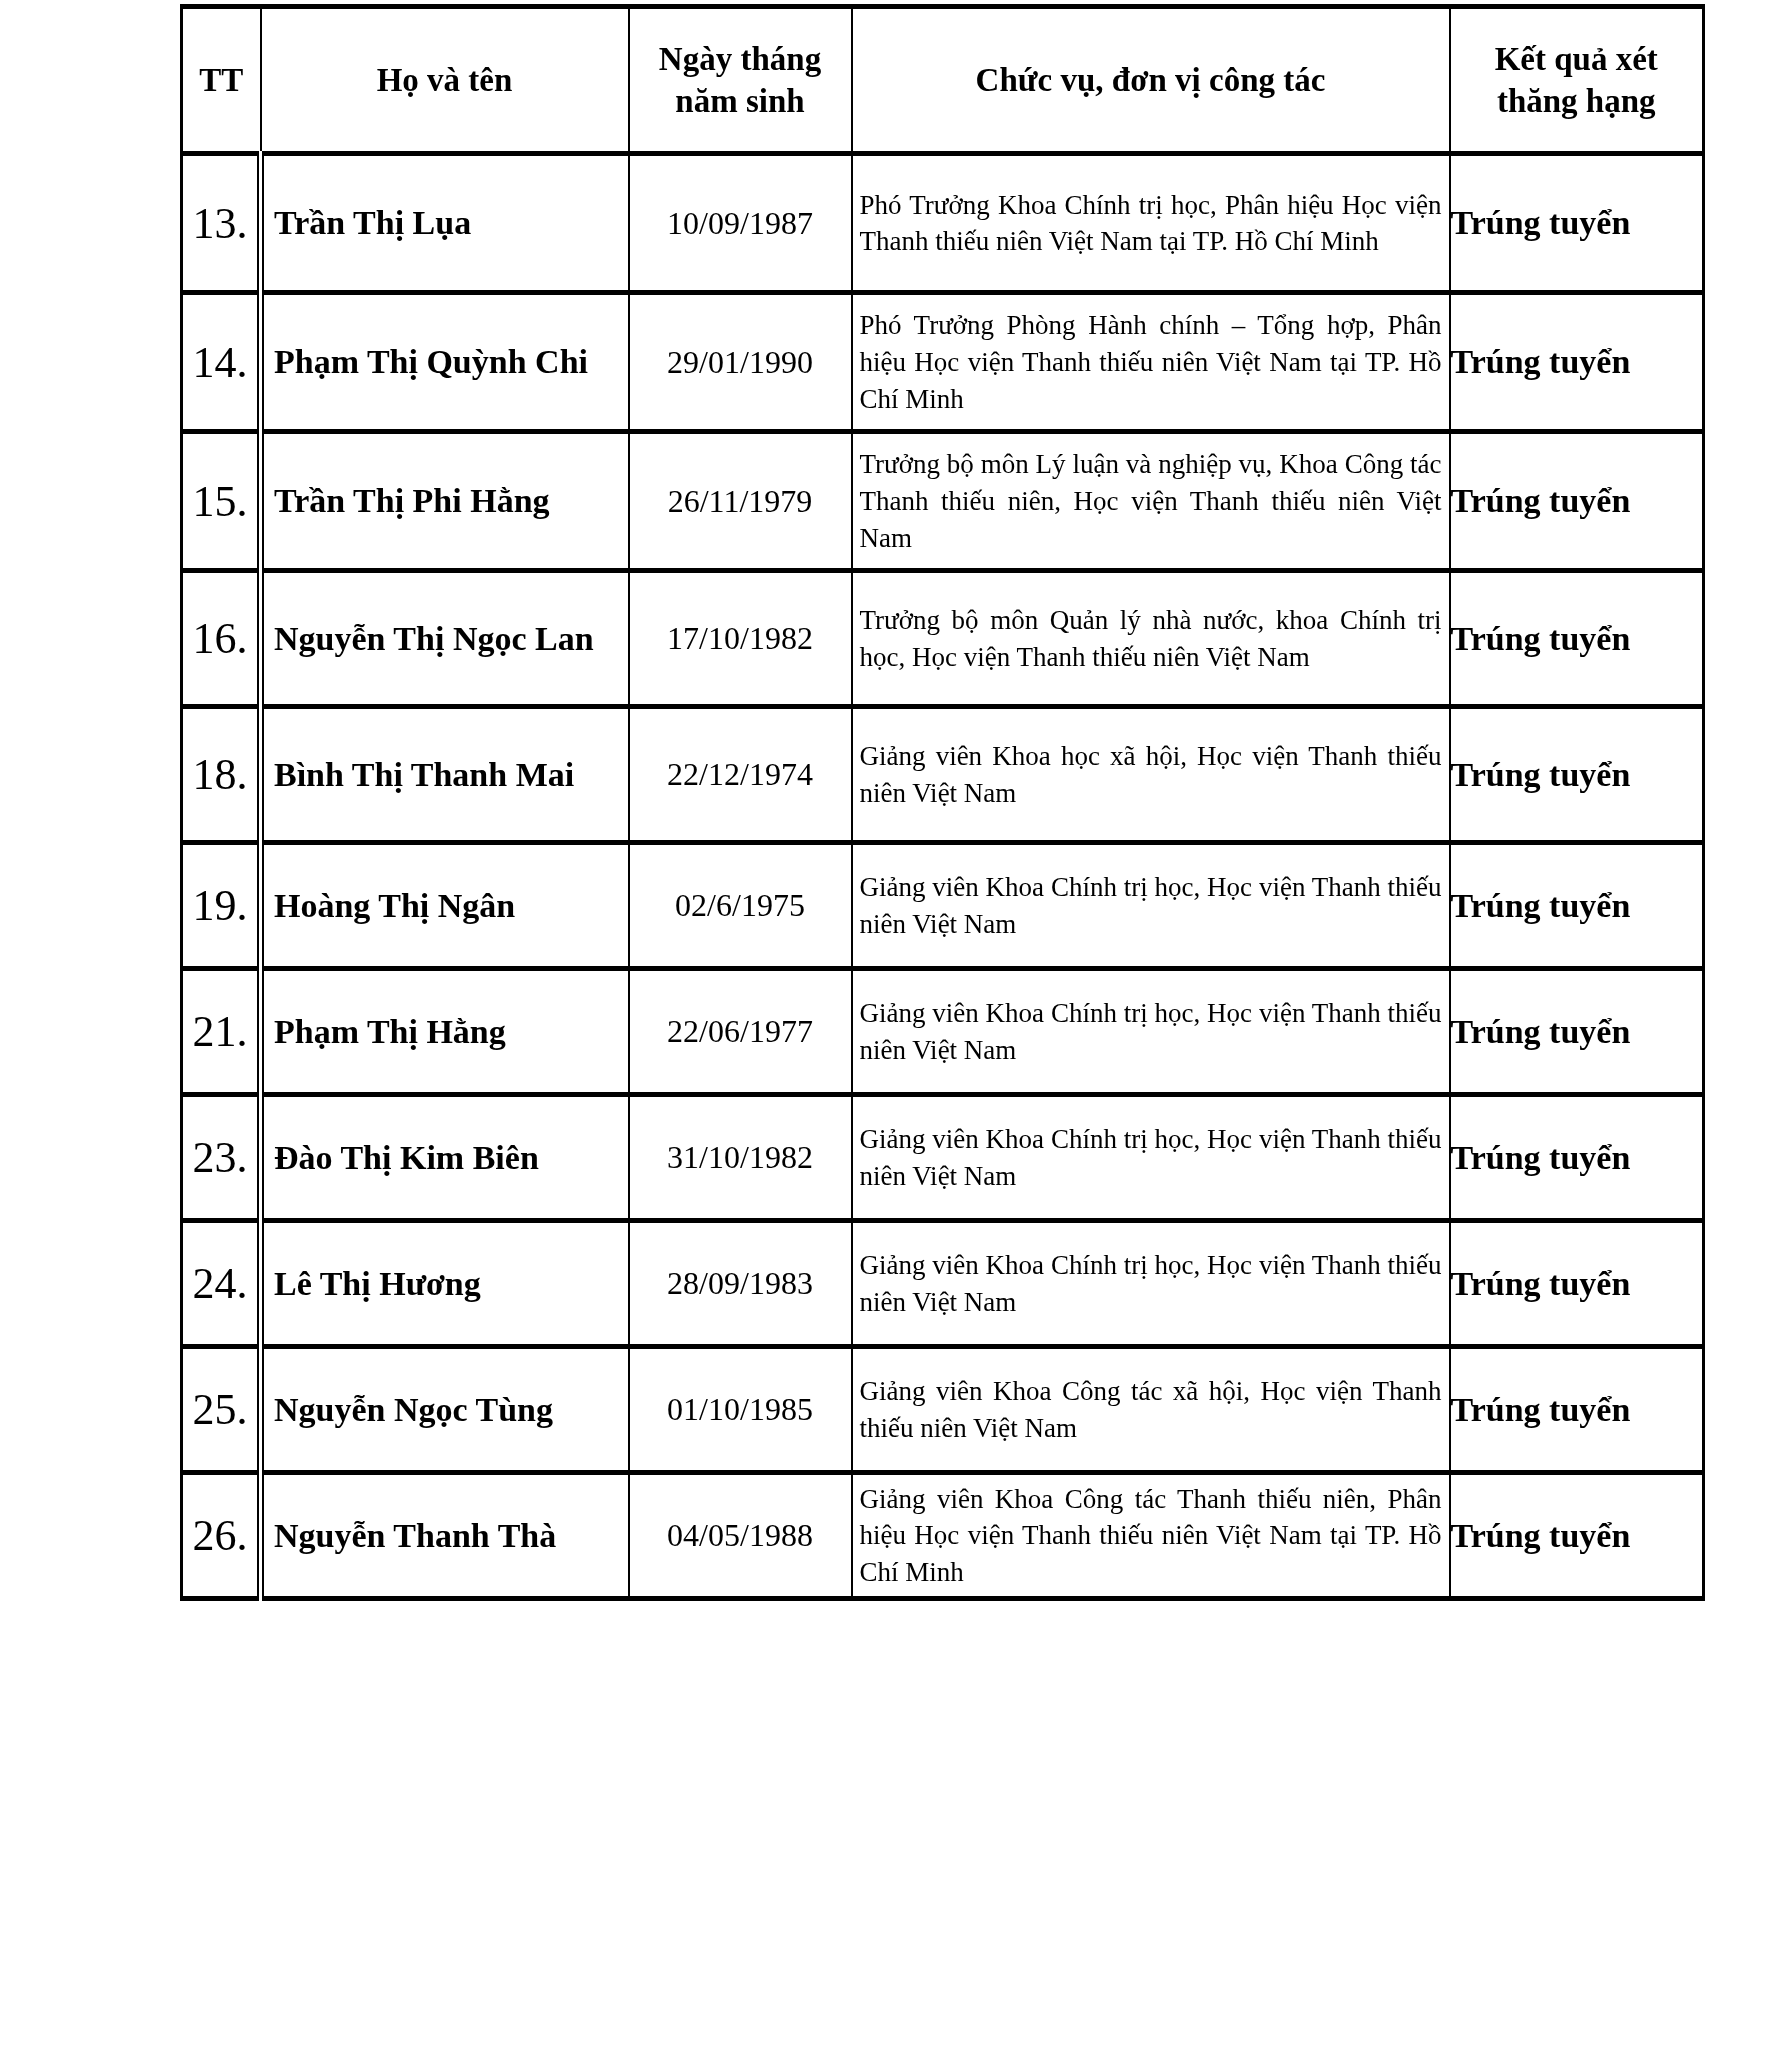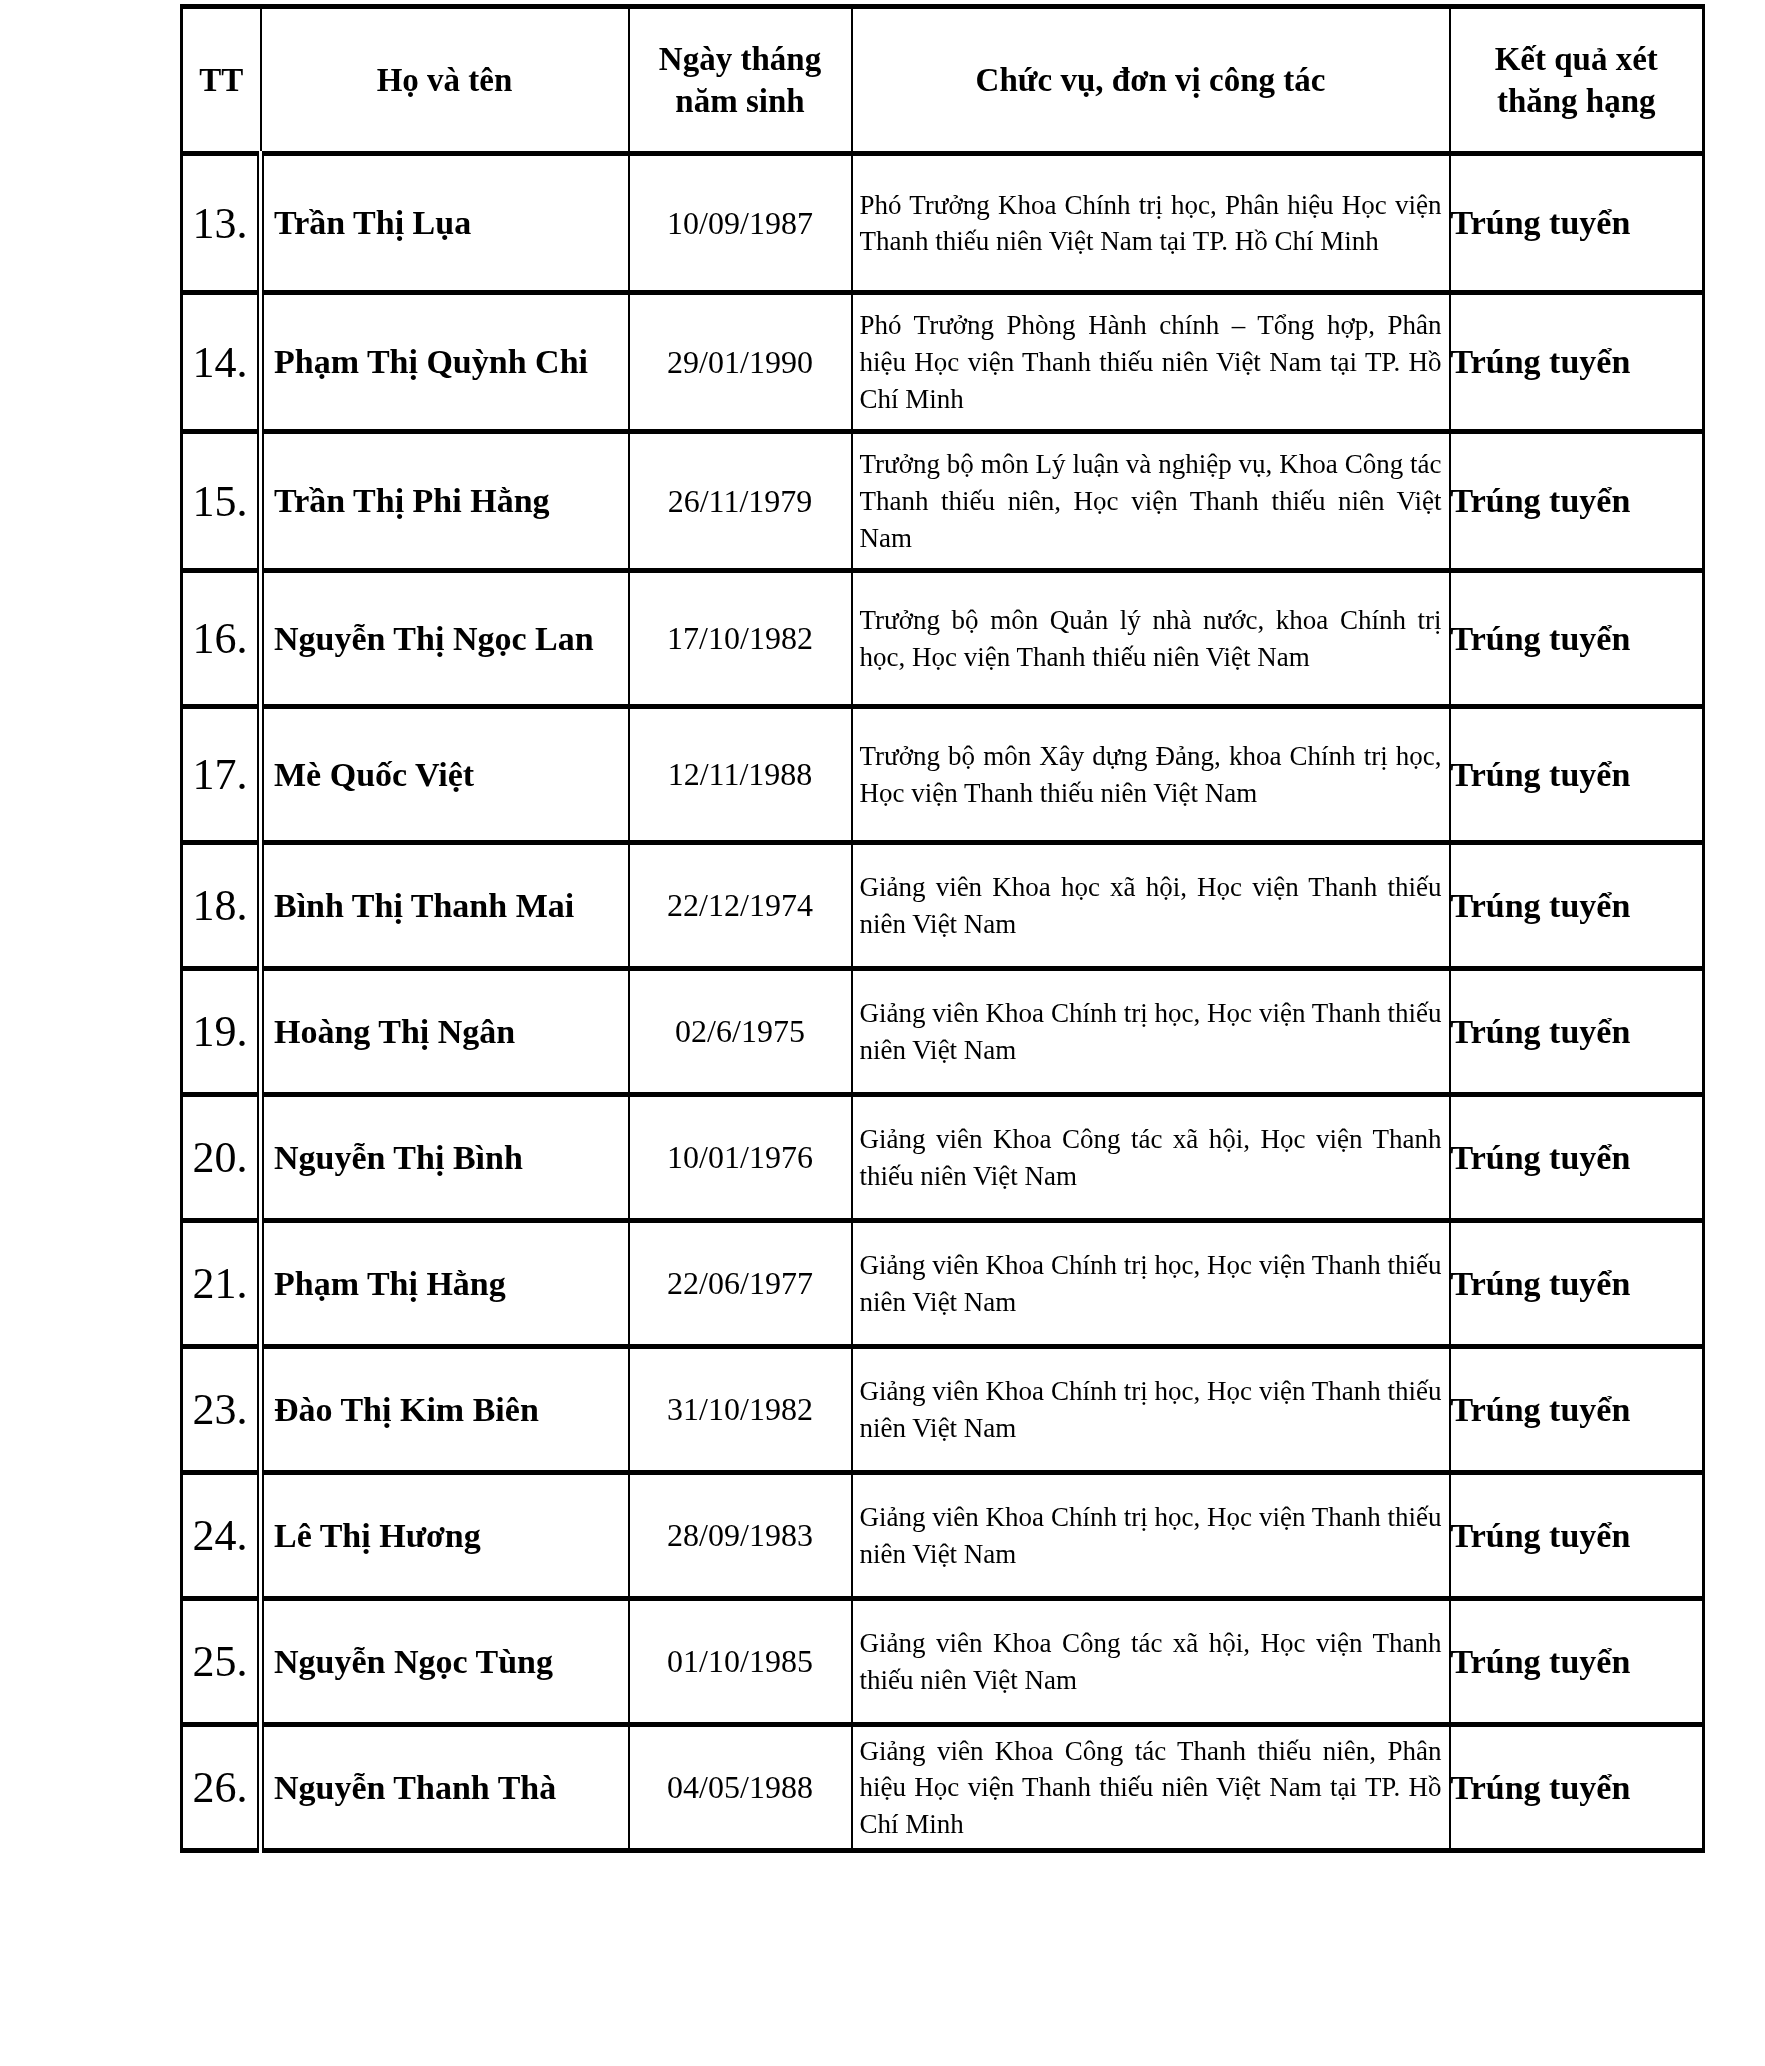"17." tr { html: <tr> <td>17.</td> <td>Mè Quốc Việt</td> <td>12/11/1988</td> <td>Trưởng bộ môn Xây dựng Đảng, khoa Chính trị học, Học viện Thanh thiếu niên Việt Nam</td> <td>Trúng tuyển</td> </tr> -> none }
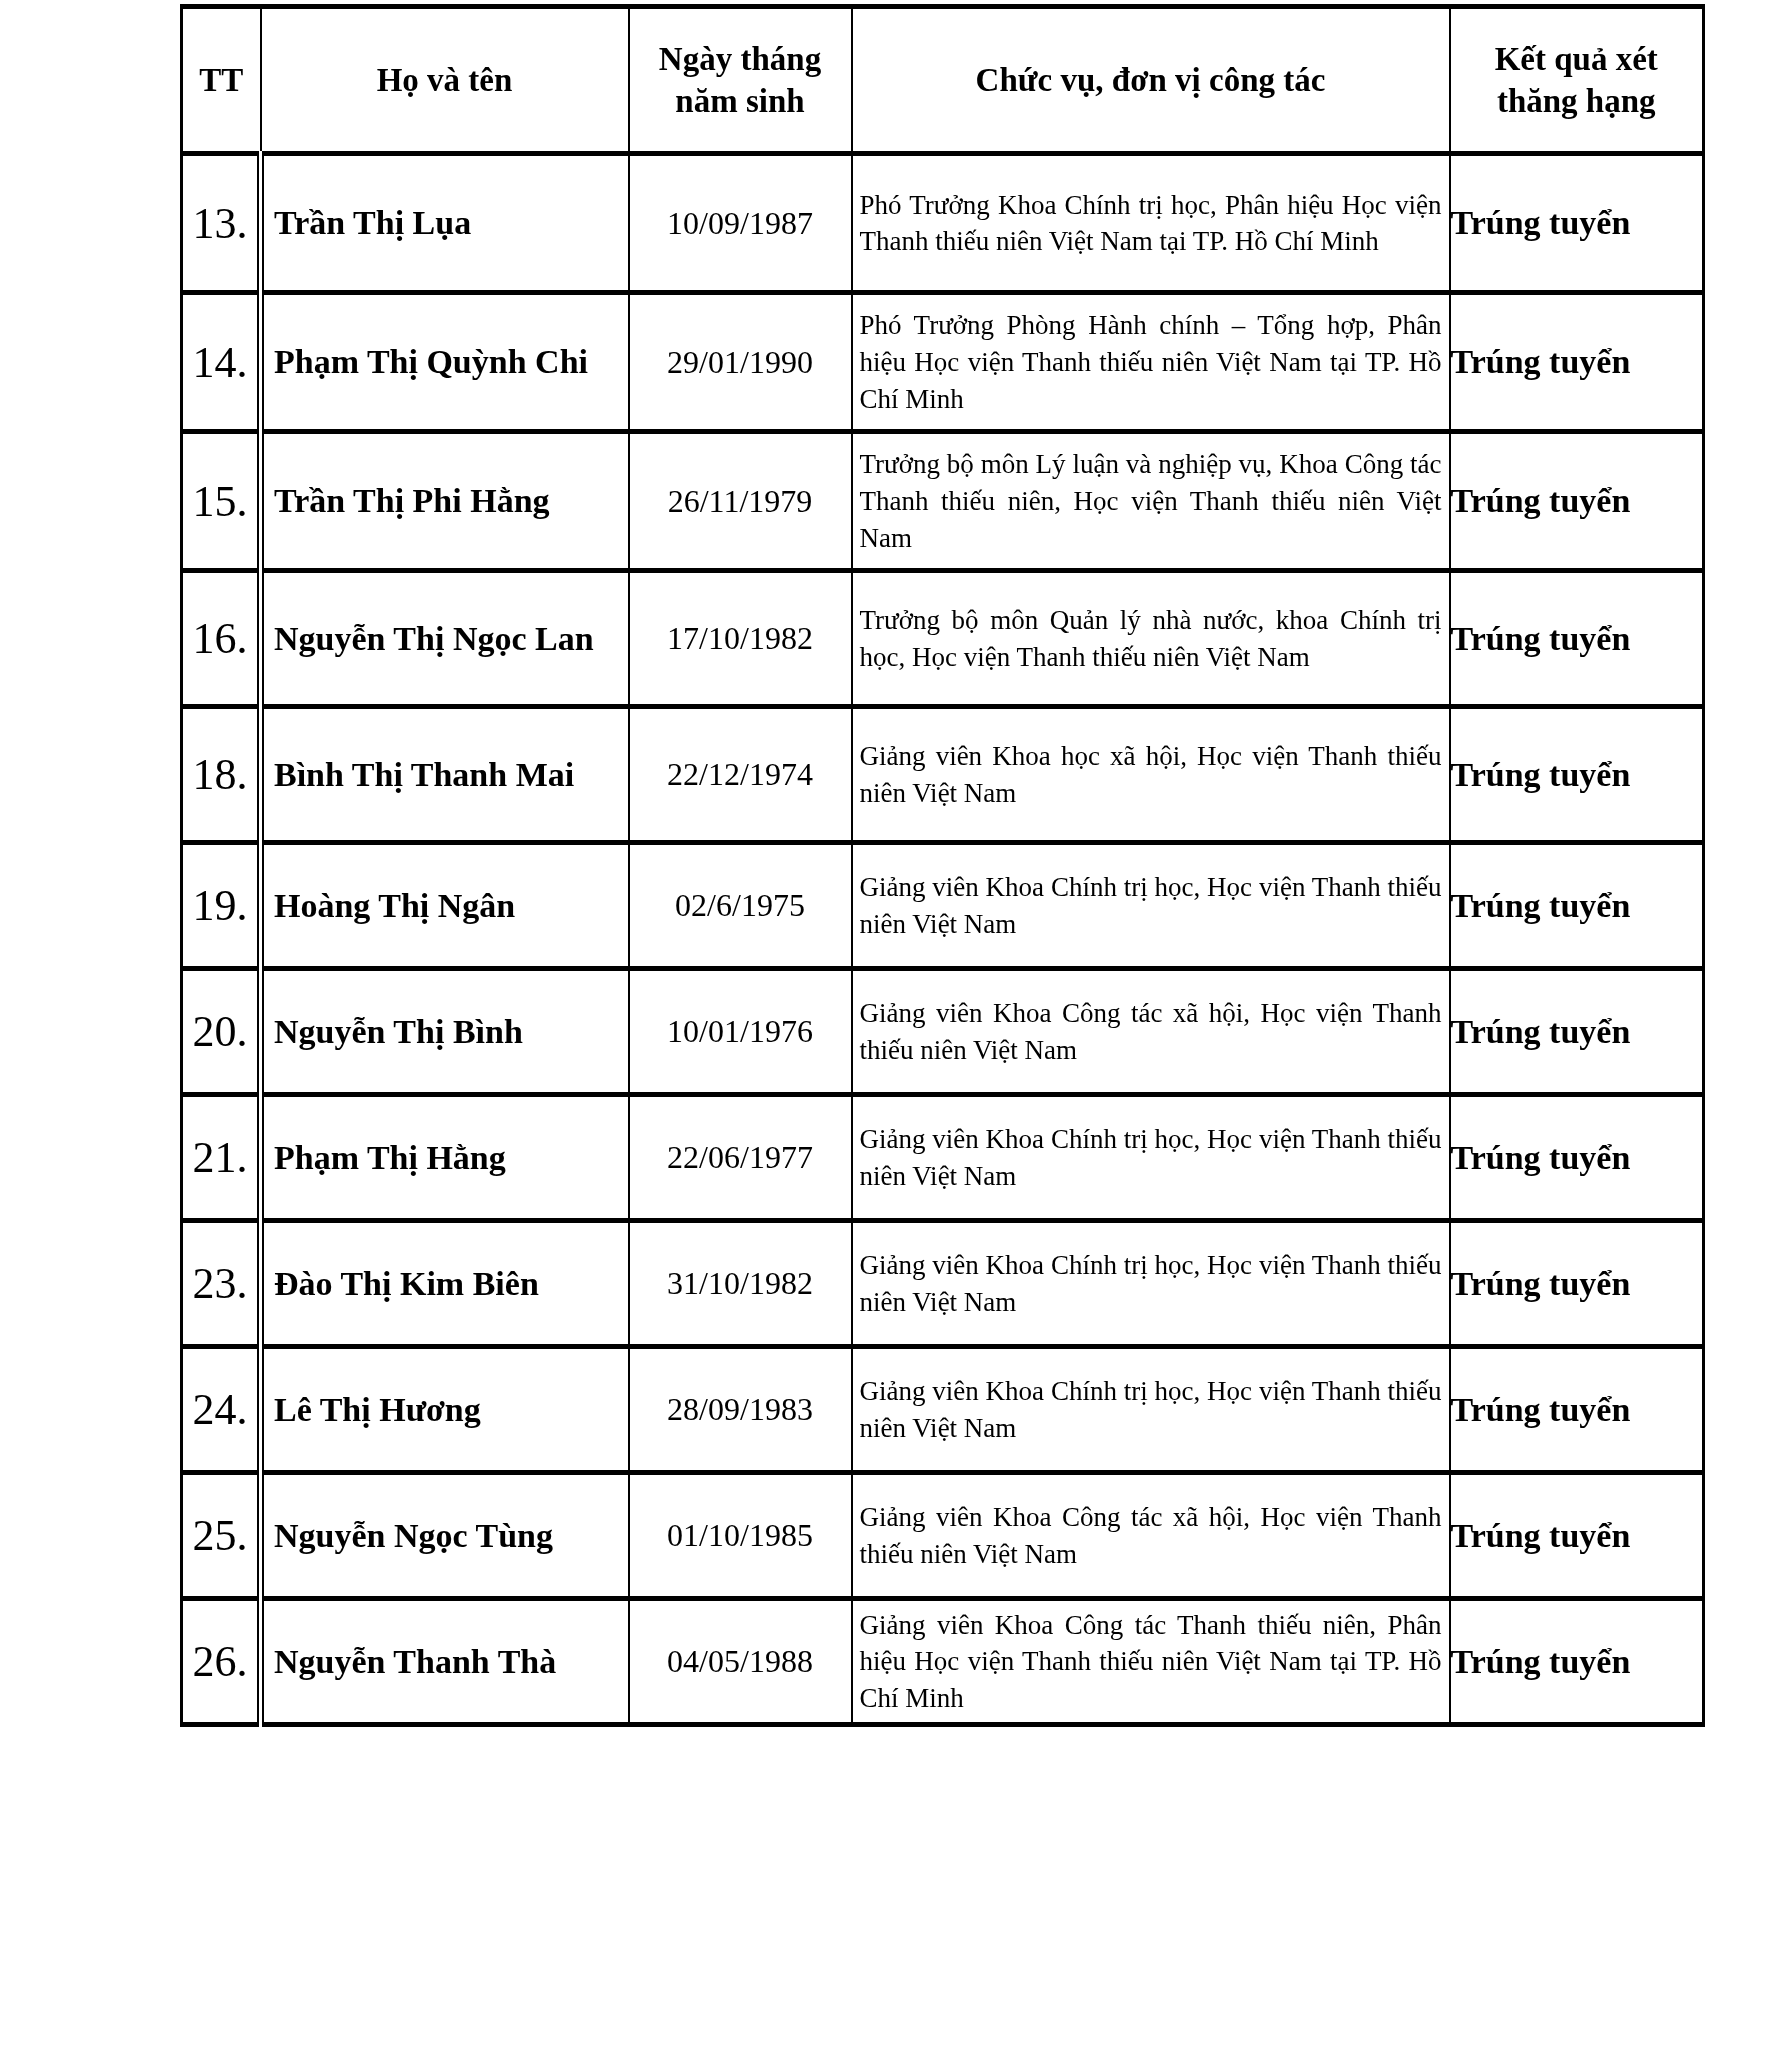"20." tr { html: <tr> <td>20.</td> <td>Nguyễn Thị Bình</td> <td>10/01/1976</td> <td>Giảng viên Khoa Công tác xã hội, Học viện Thanh thiếu niên Việt Nam</td> <td>Trúng tuyển</td> </tr> -> none }
